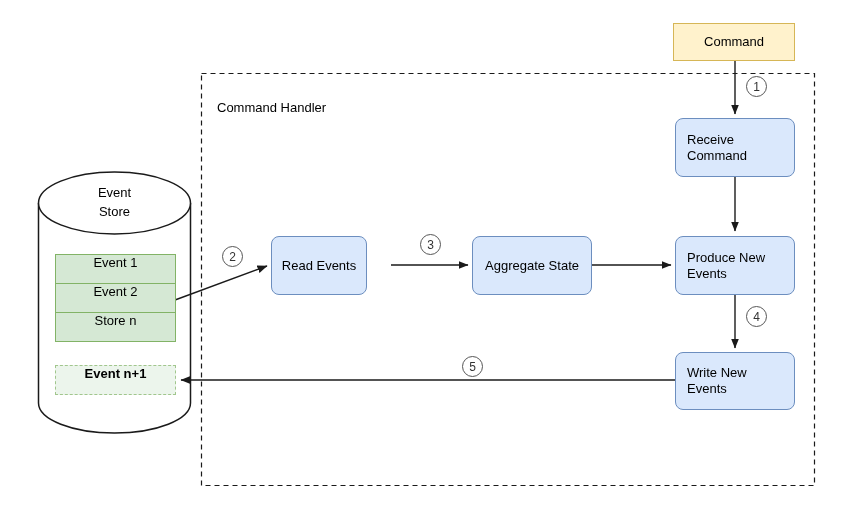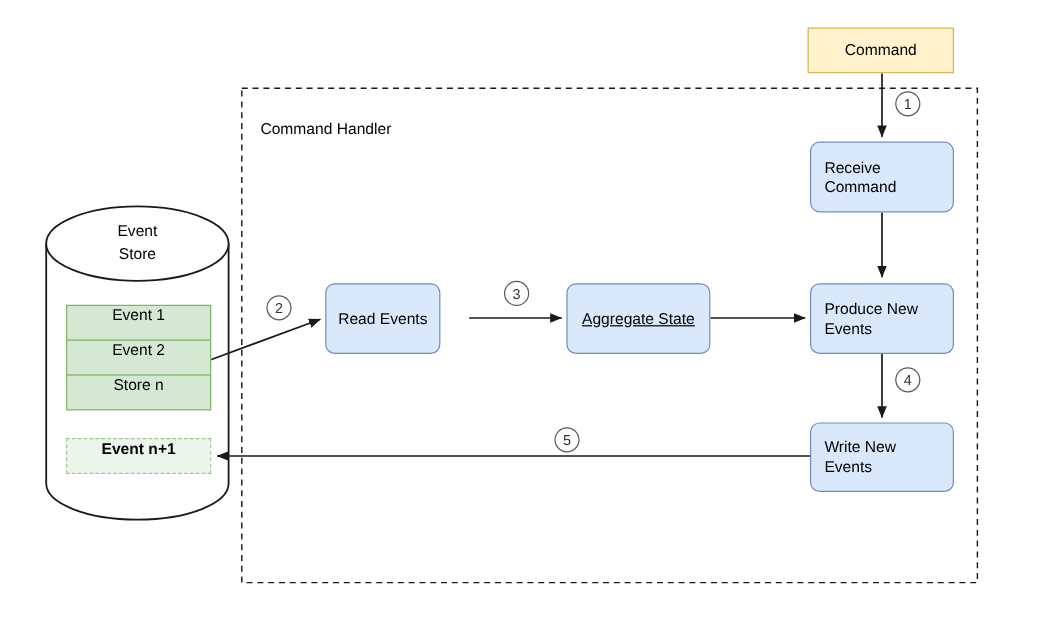"Aggregate State" div.node { text-decoration: underline -> none }
